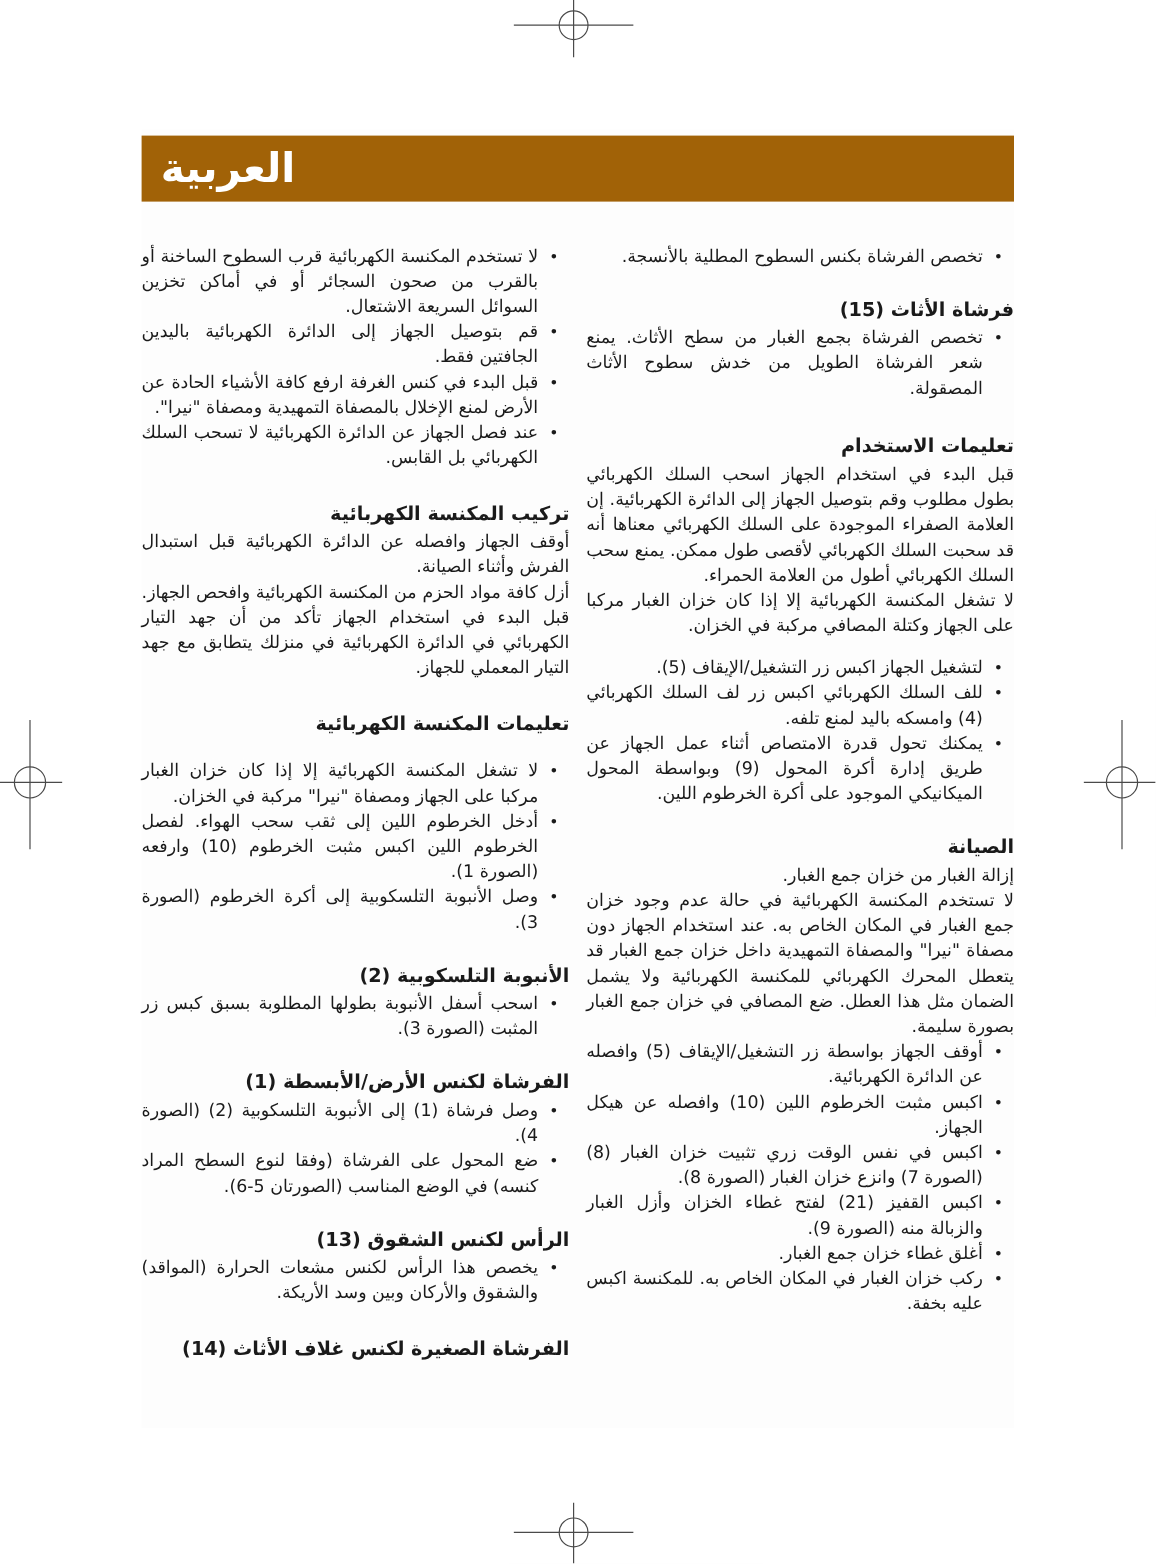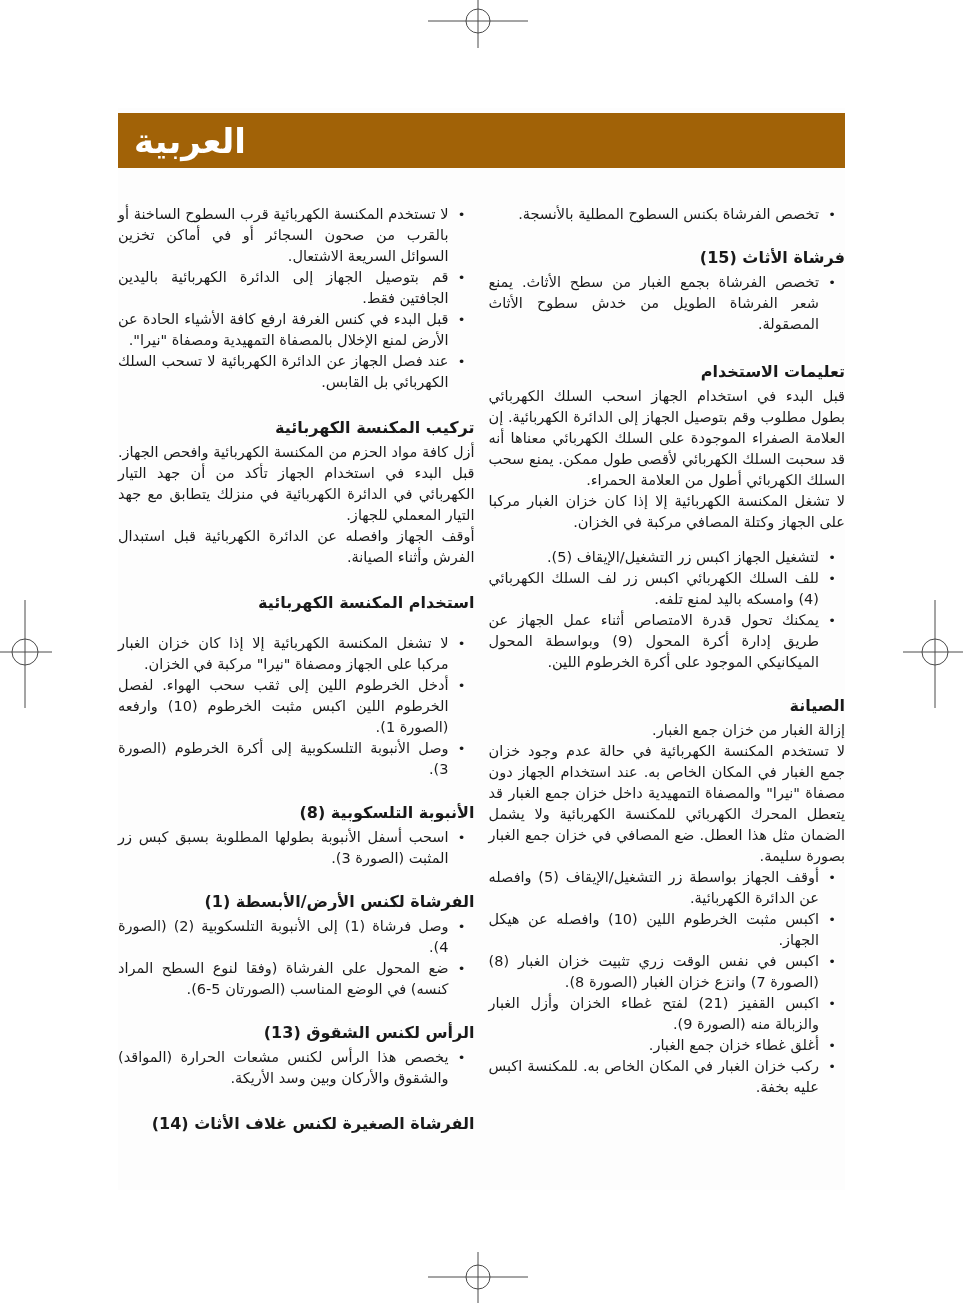"أزل كافة مواد الحزم من" div.para { order: before "أوقف الجهاز وافصله عن الدائرة" -> after "أوقف الجهاز وافصله عن الدائرة" }
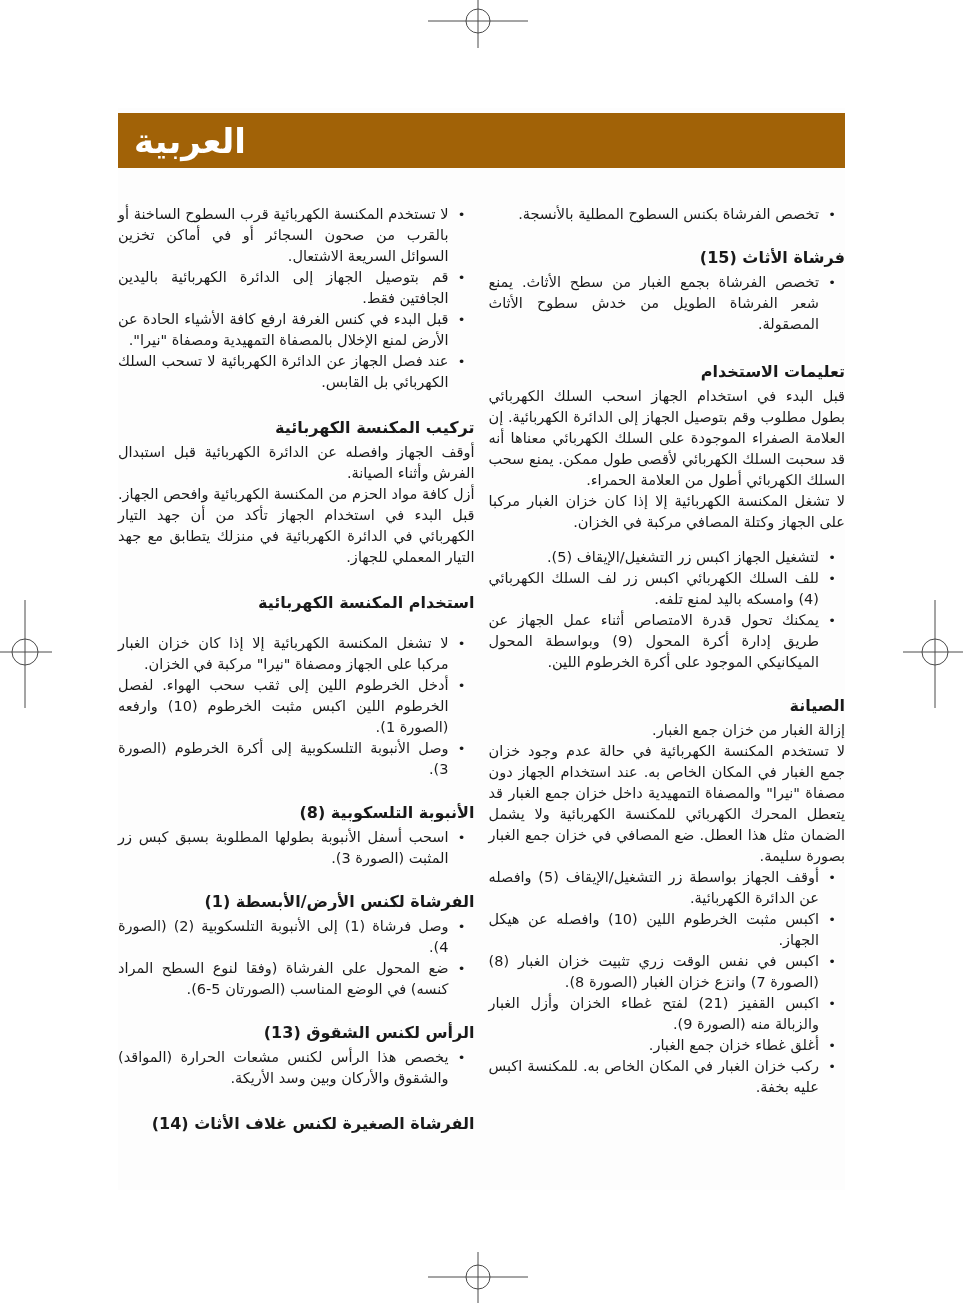"استخدام المكنسة الكهربائية" div.heading { text: استخدام -> تعليمات }
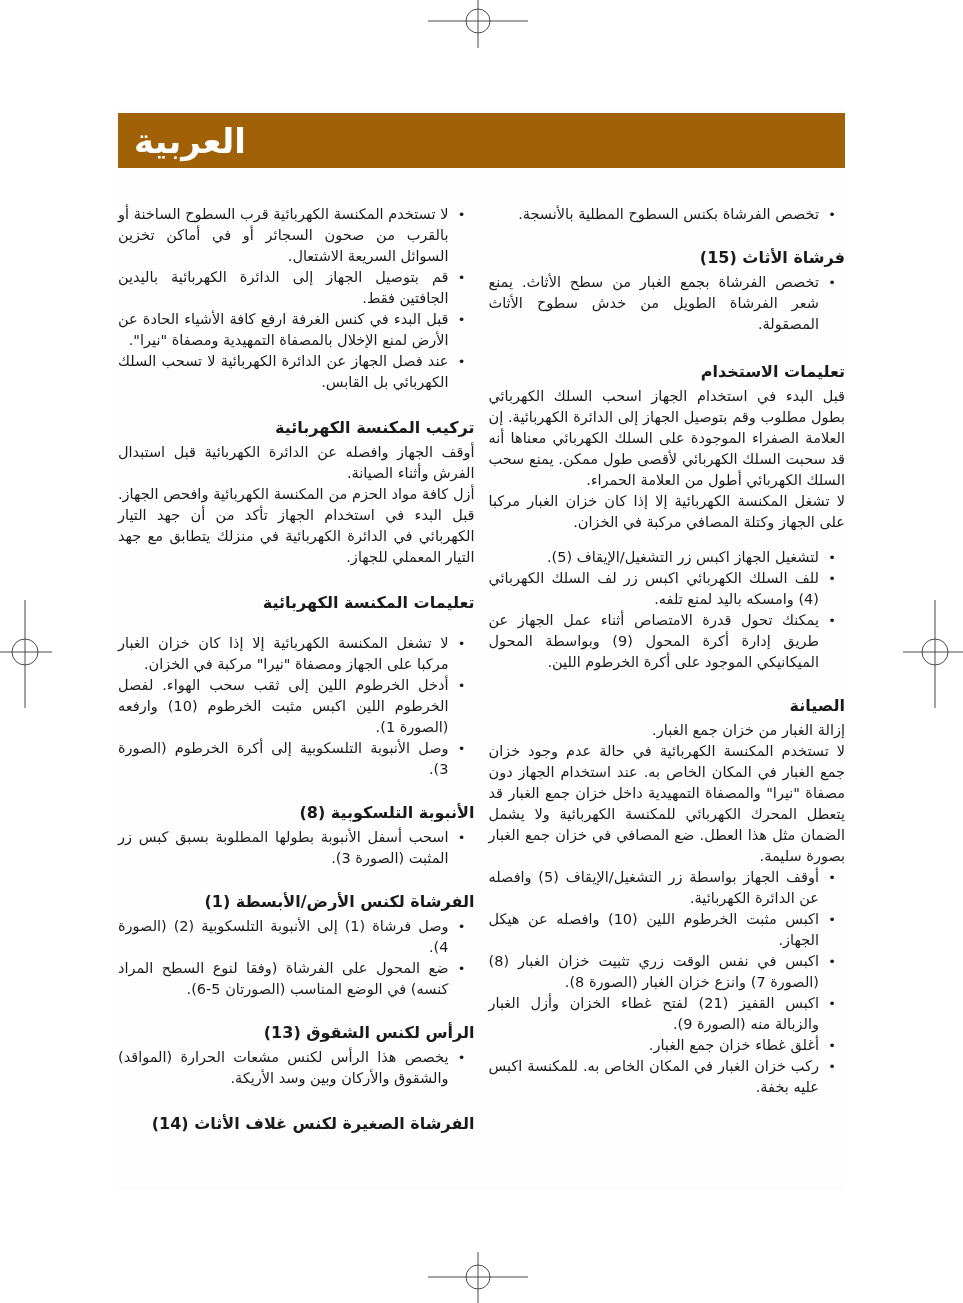"الأنبوبة التلسكوبية (8)" div.heading { text: 8 -> 2 }
